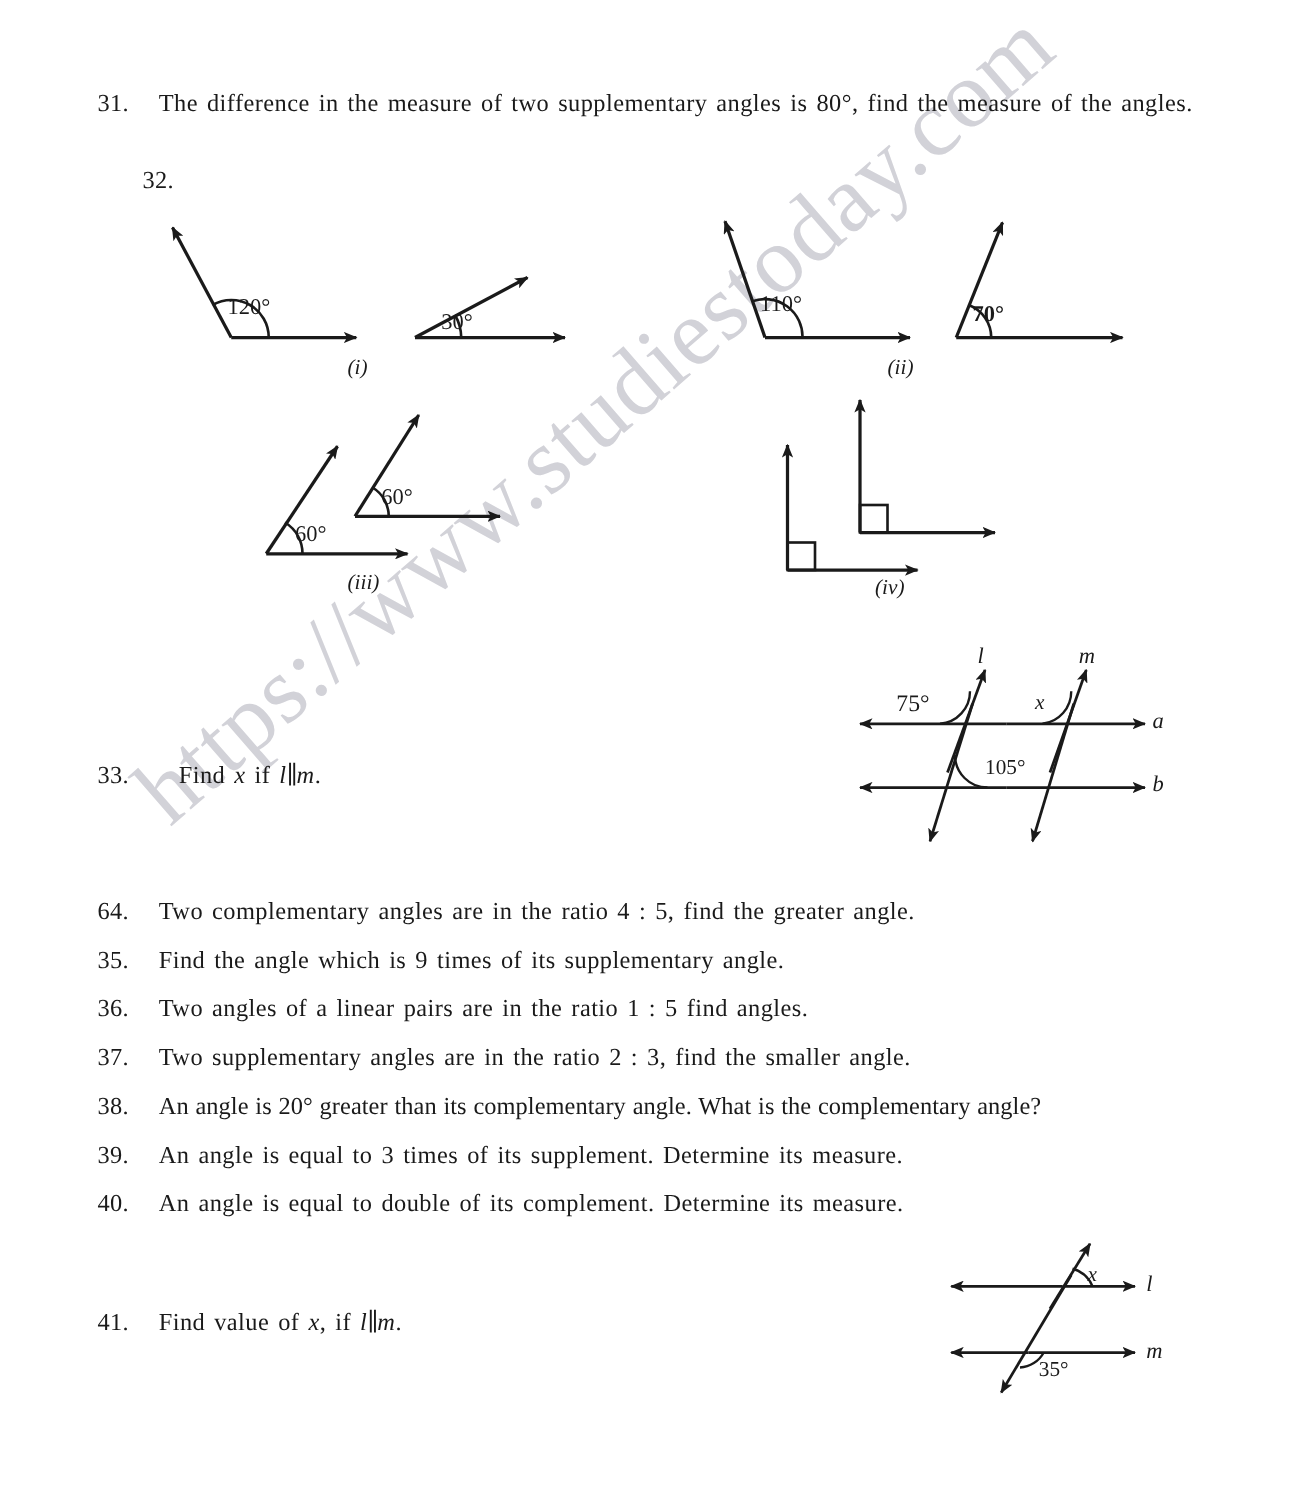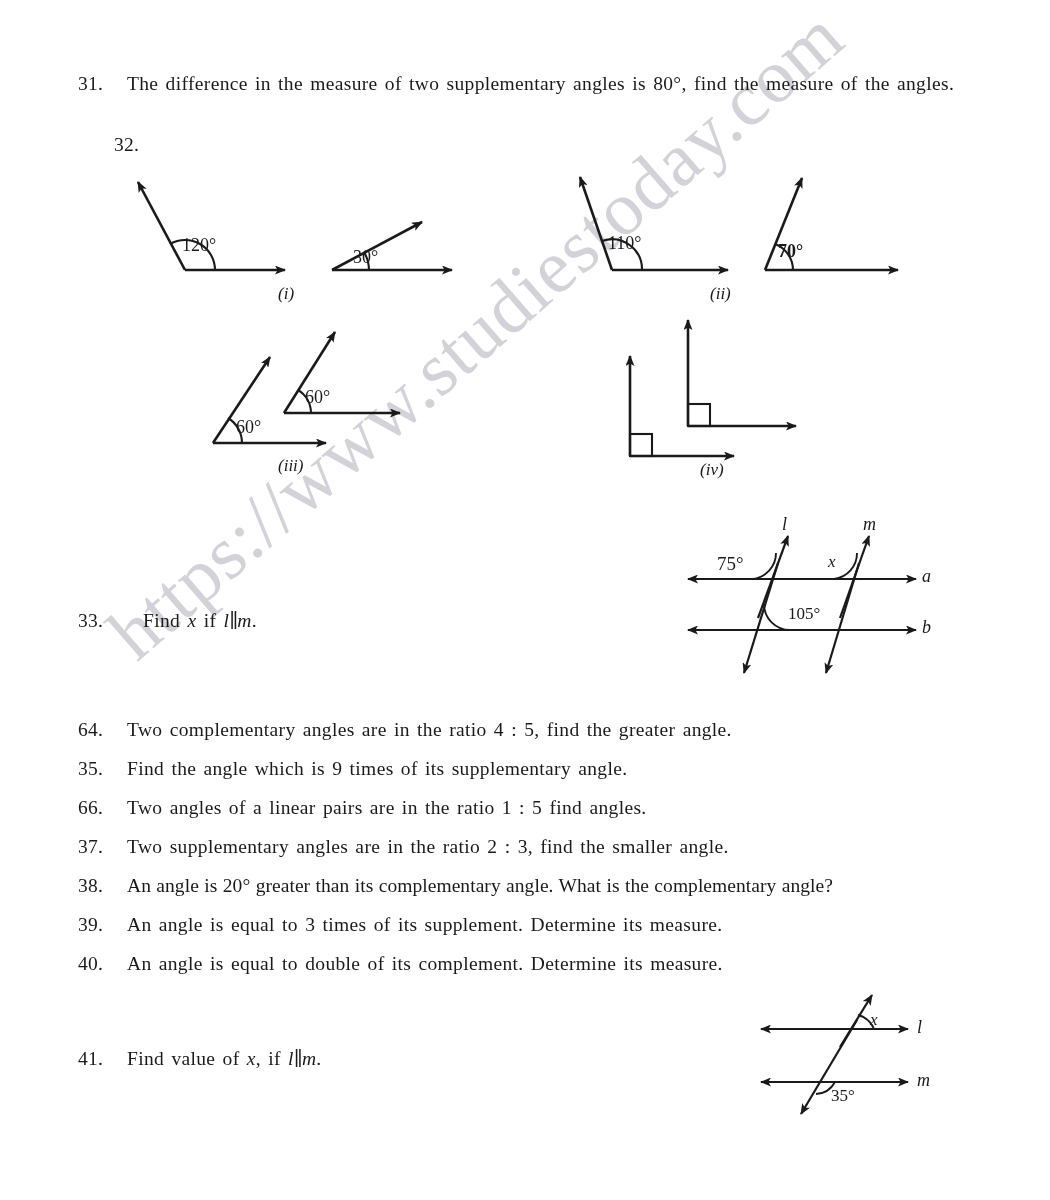"66." div.q-num { text: 66 -> 36 }
